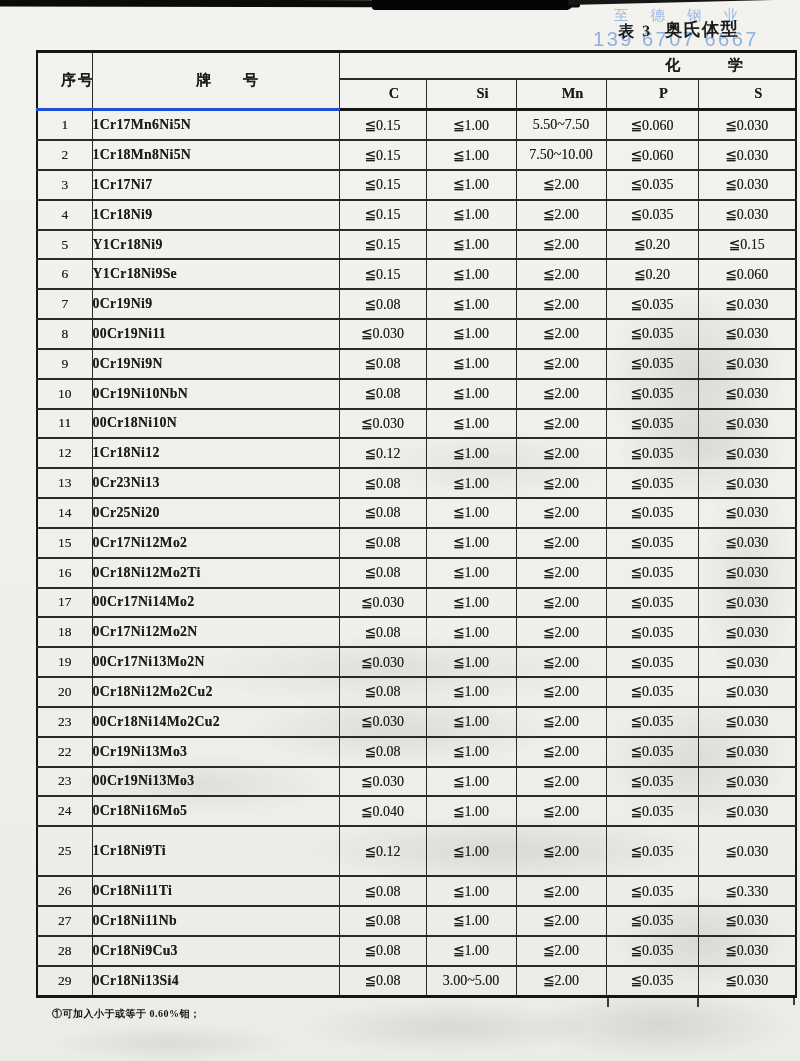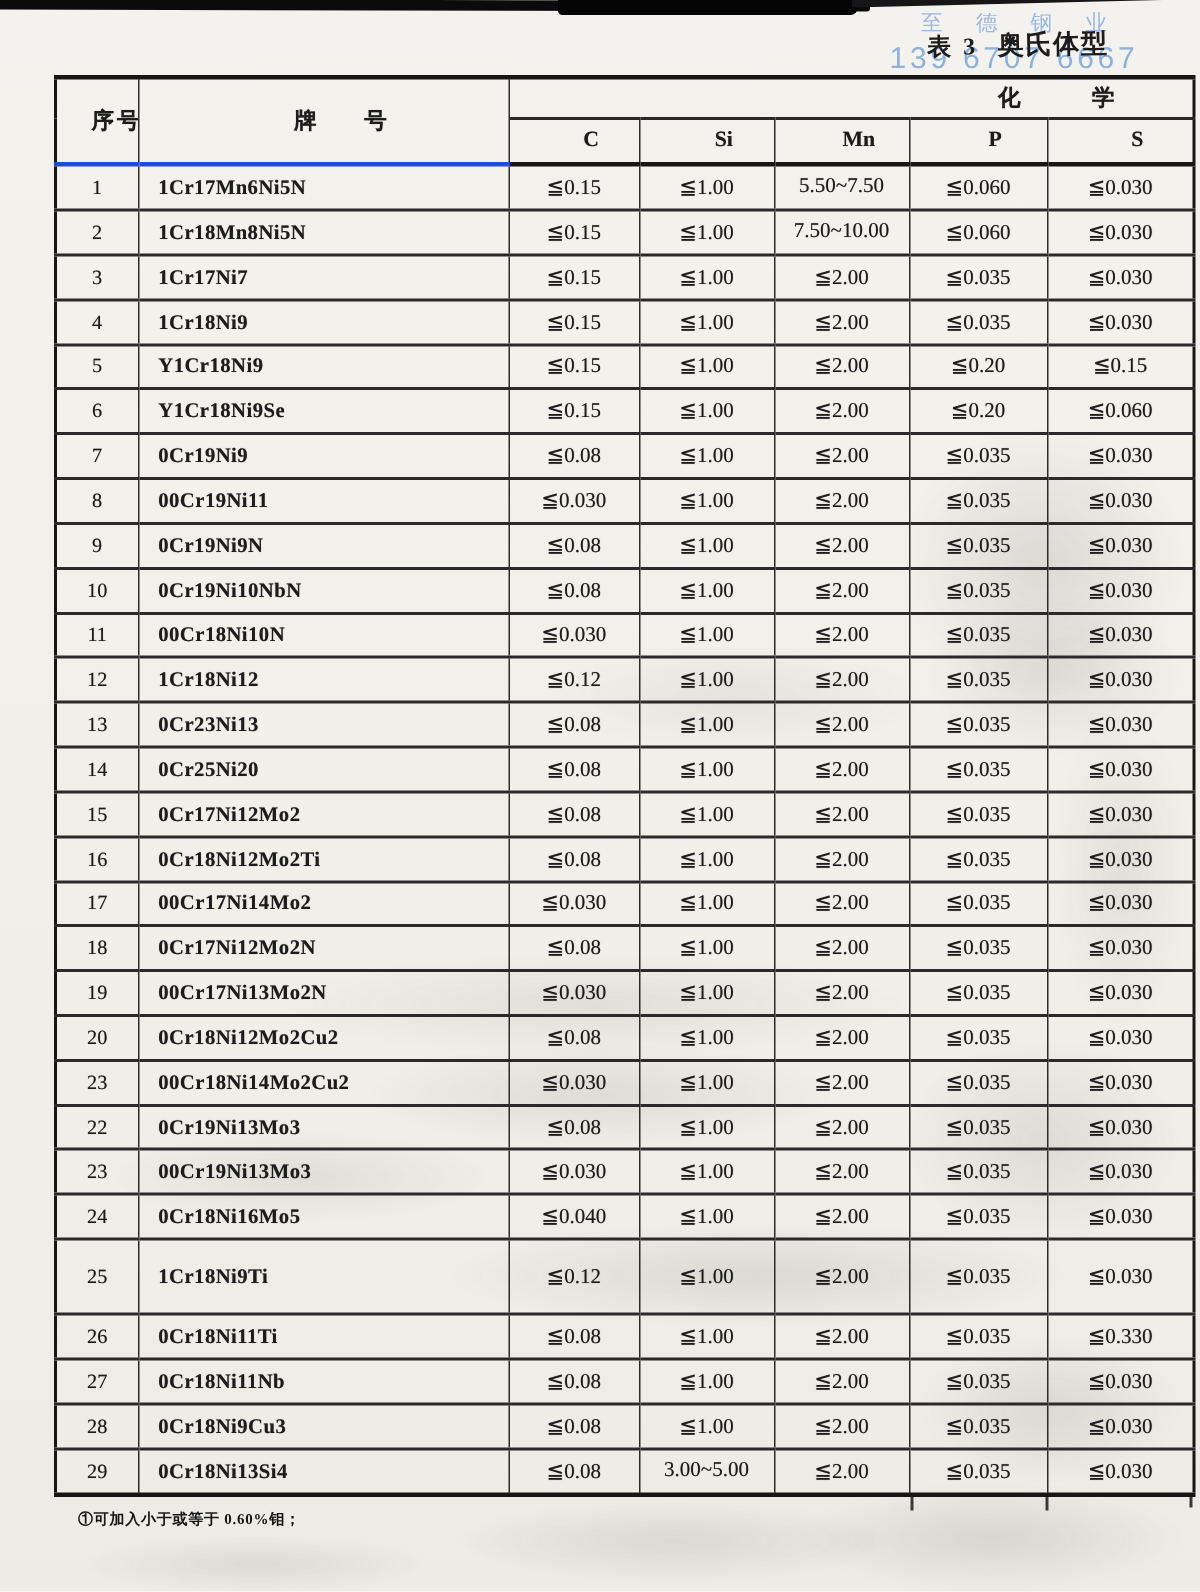"1Cr17Mn6Ni5N" tbody td.grade { padding-left: 13px -> none }
